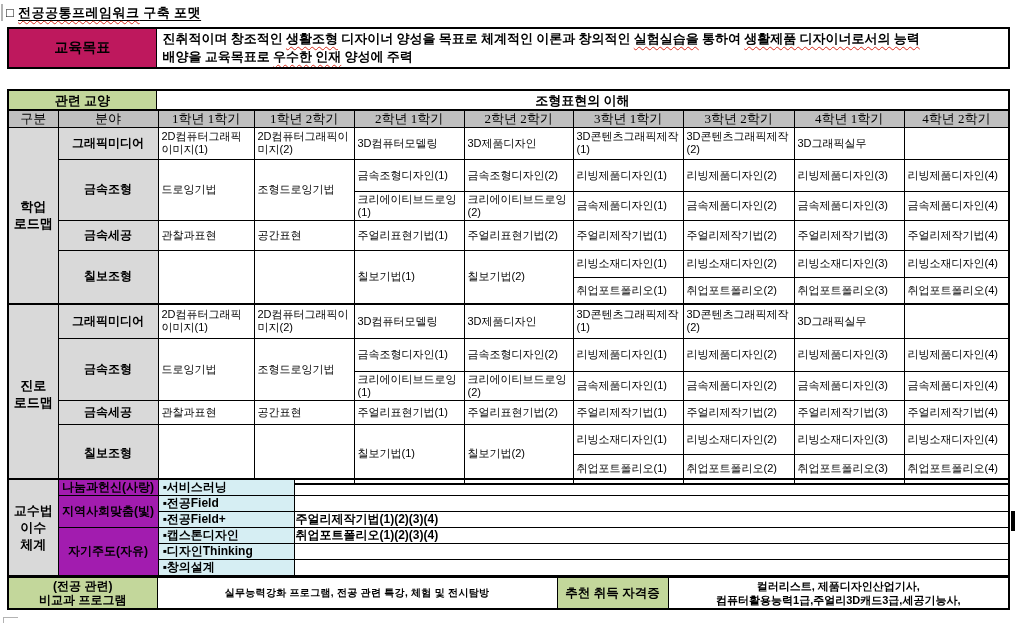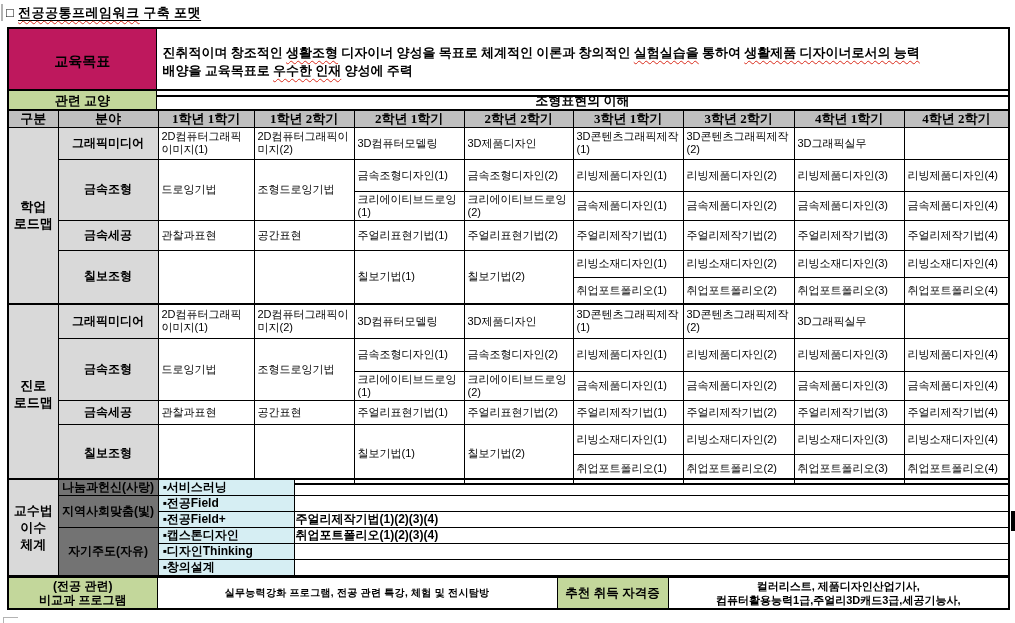"진취적이며 창조적인 생활조형 디자이너 양성을" #t1 .goal-cell { padding: 15px 6px -> 1px 6px }
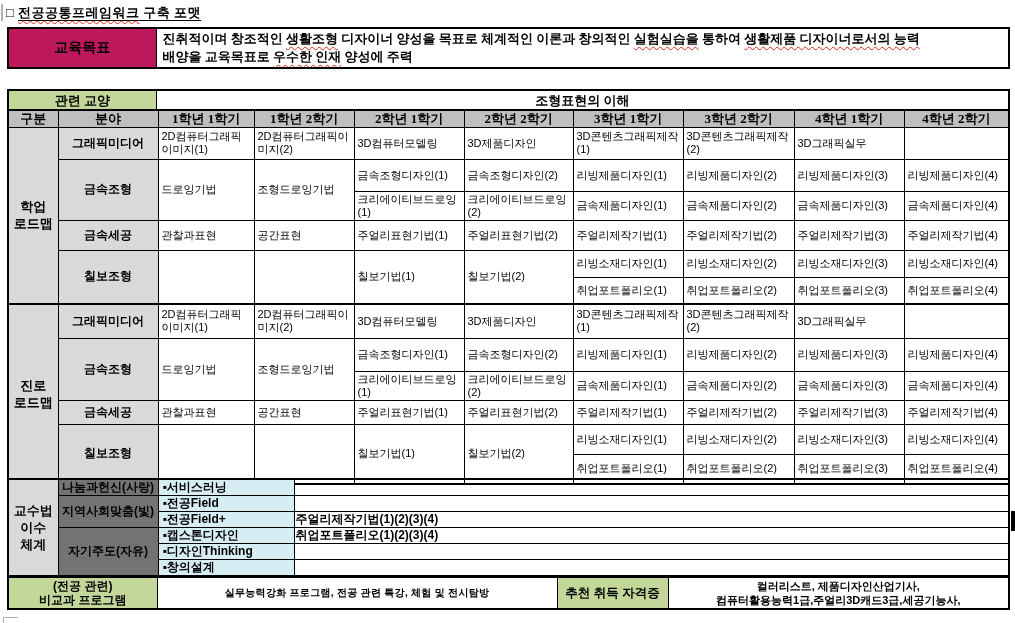"구분" #t3 .hdr td { font-weight: bold -> normal }
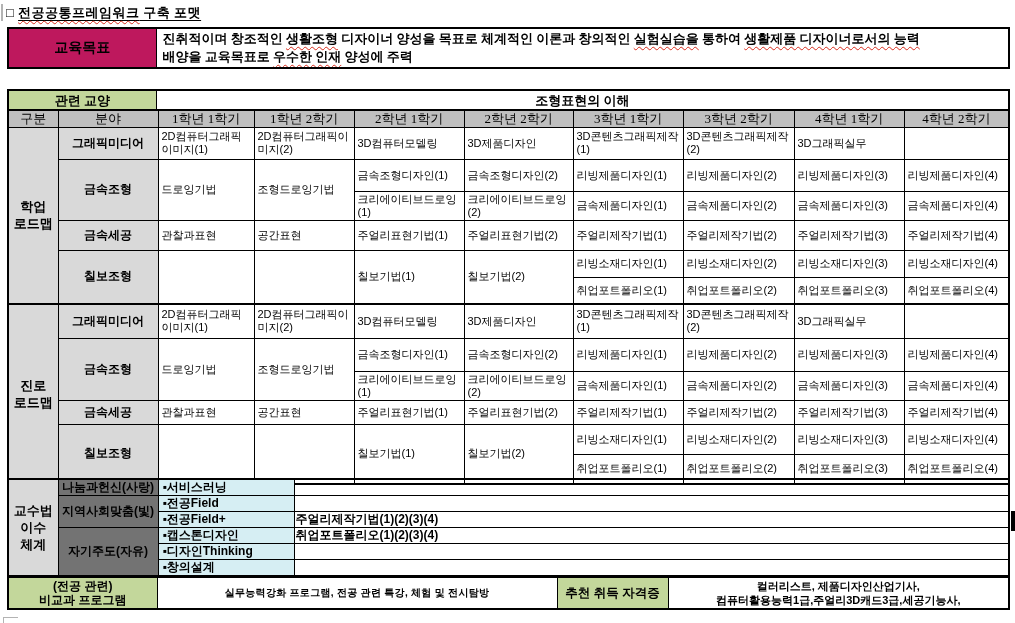"나눔과헌신(사랑)" #t4 .cat { background: #737373 -> #a21caf }
